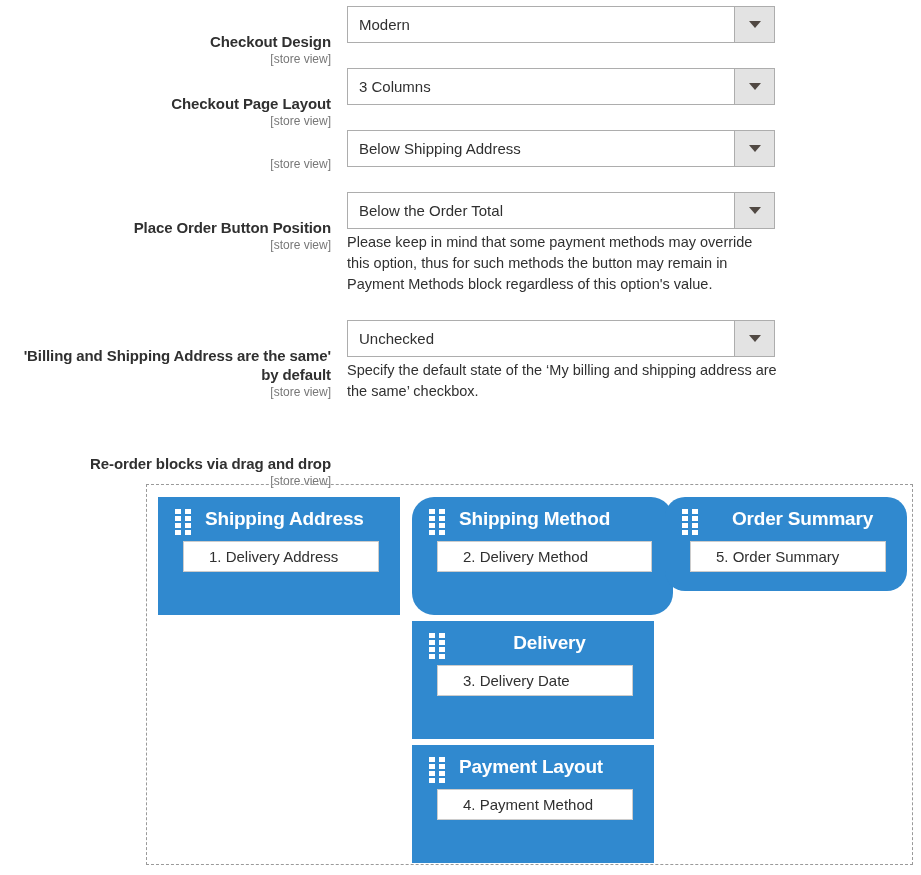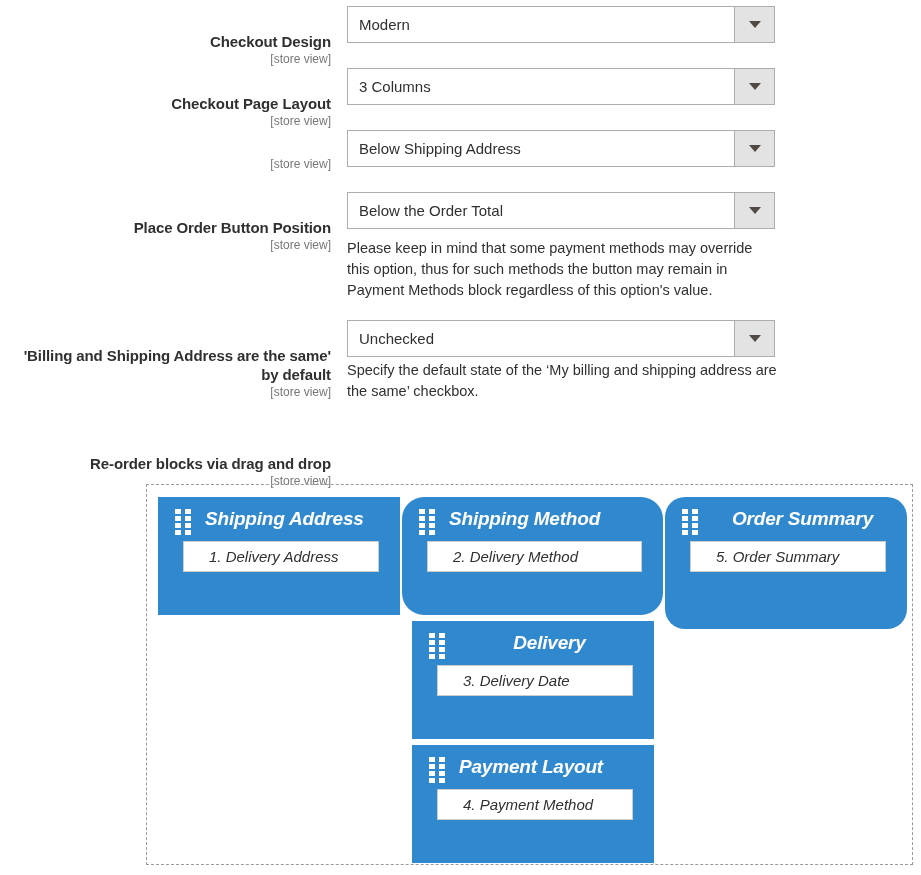"Please keep in mind that" div.note { margin-top: 6px -> none }
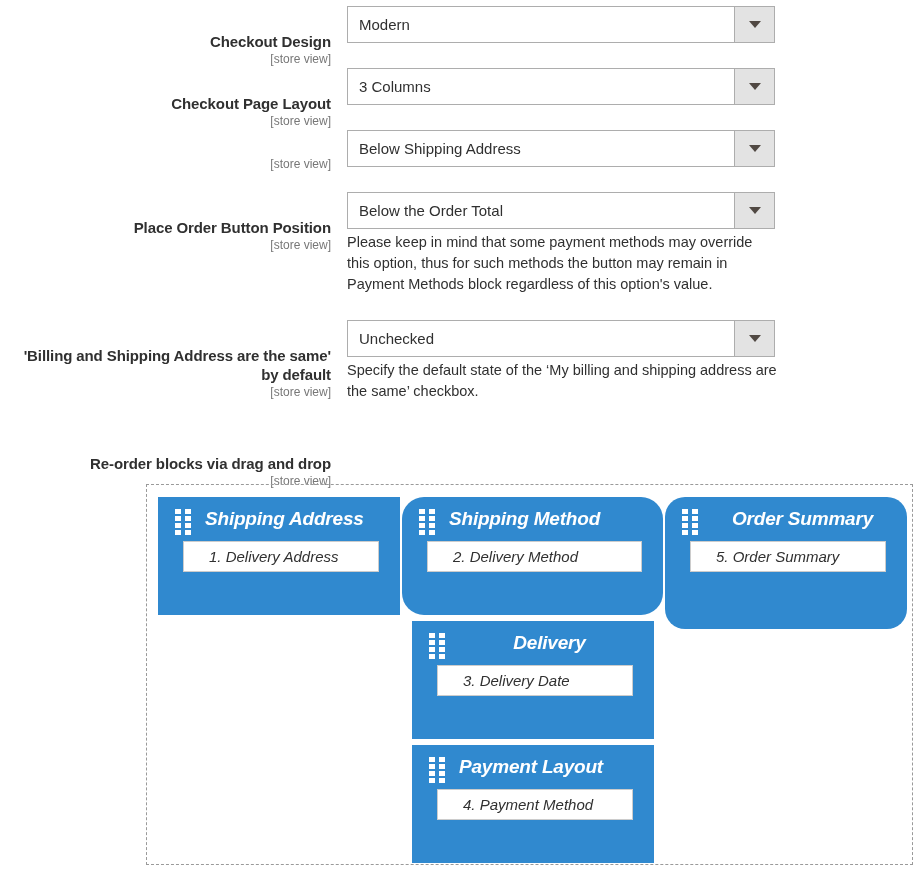"Shipping Address" .block { font-style: italic -> none }
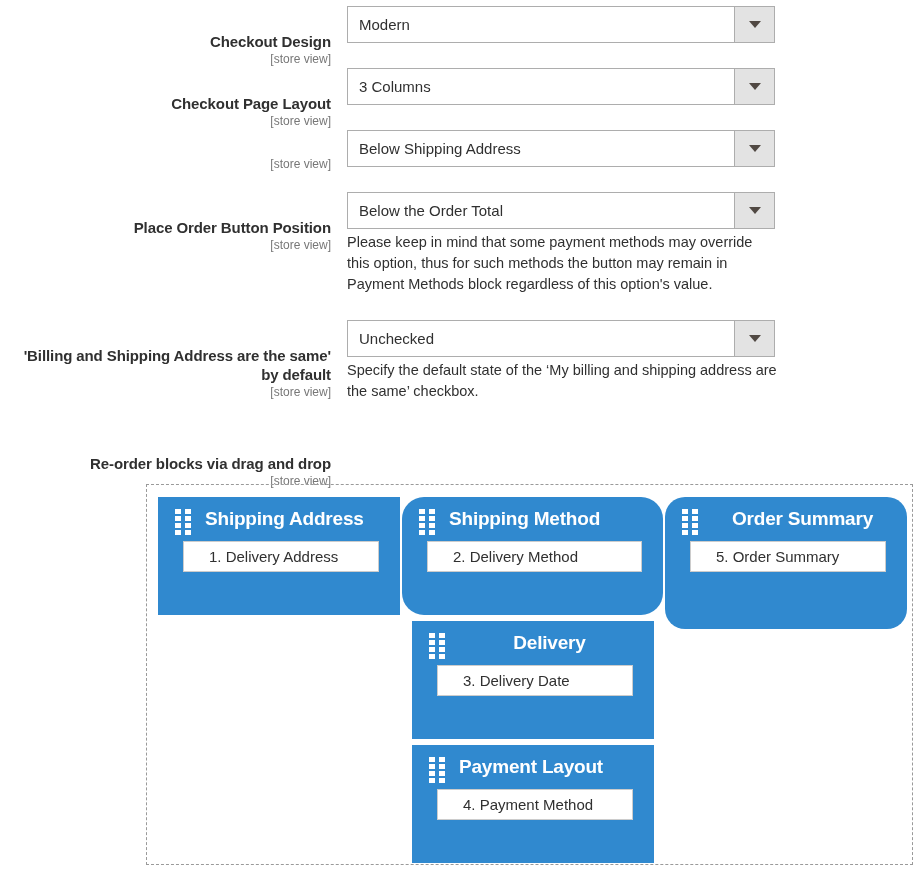"Shipping Method" div.block { left: 255px -> 265px }
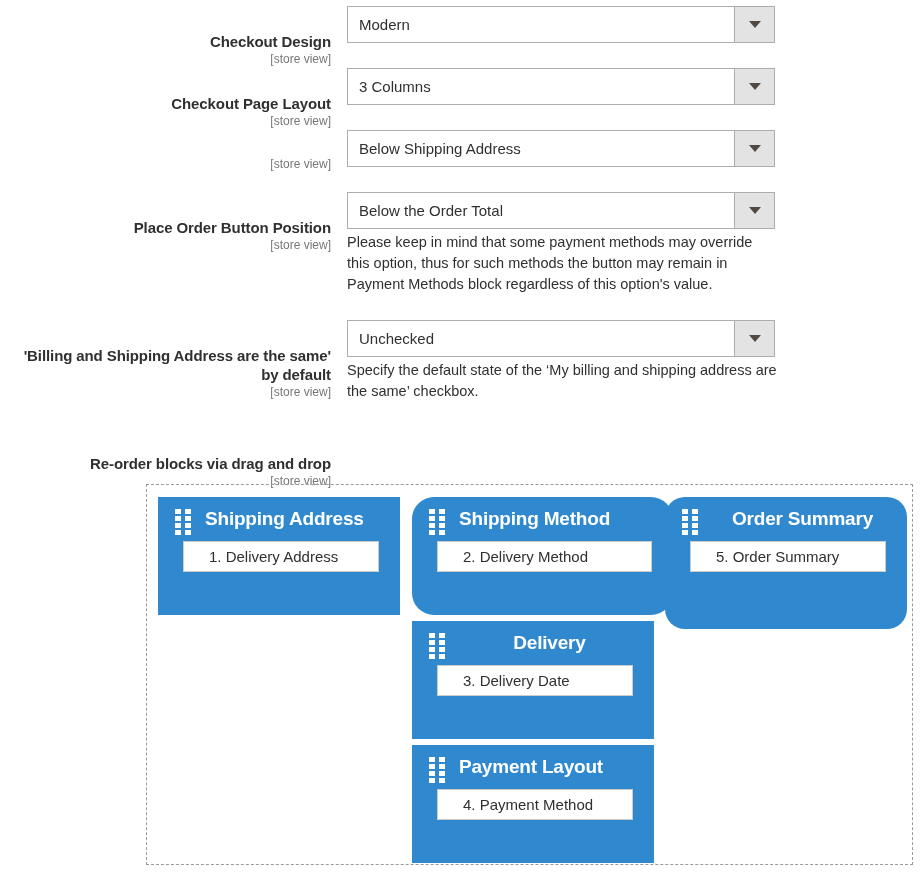"Order Summary" div.block { height: 132px -> 94px }
